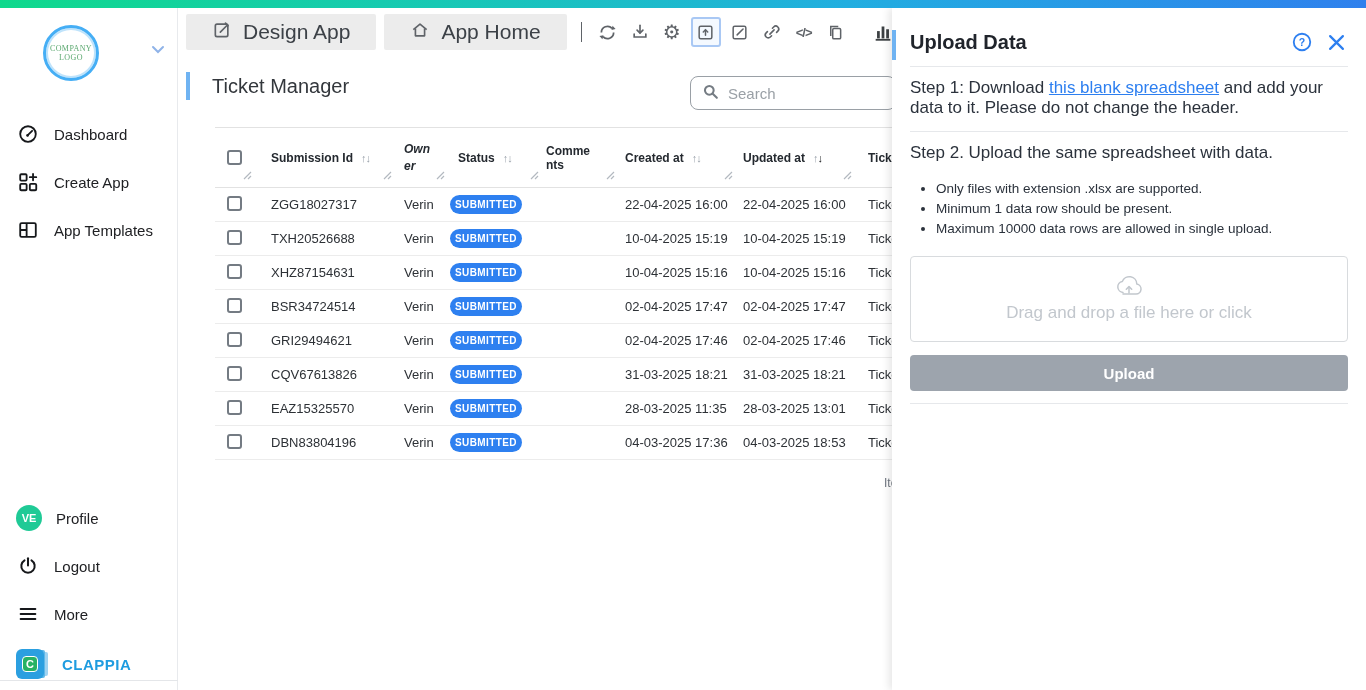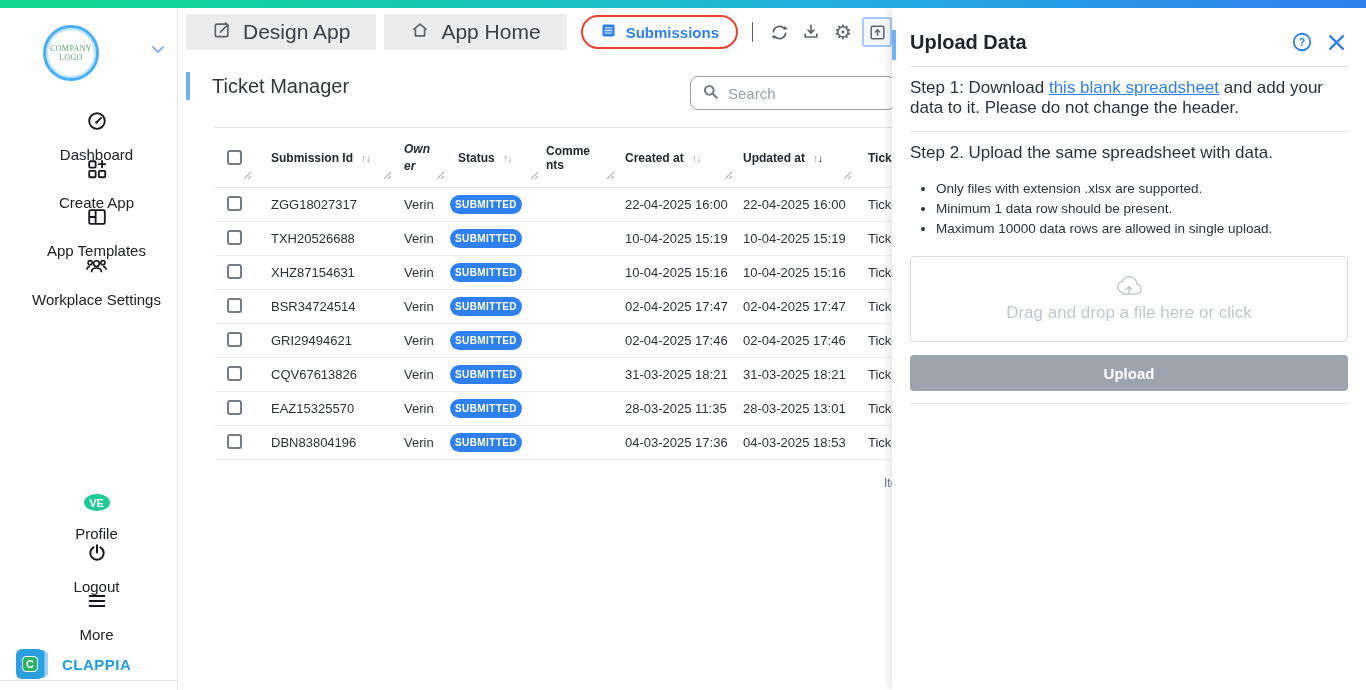"Submissions" div.btn-submissions { html: <div> <span> <svg> <rect></rect> <path></path> </svg> </span> <span>Submissions</span> </div> -> none }
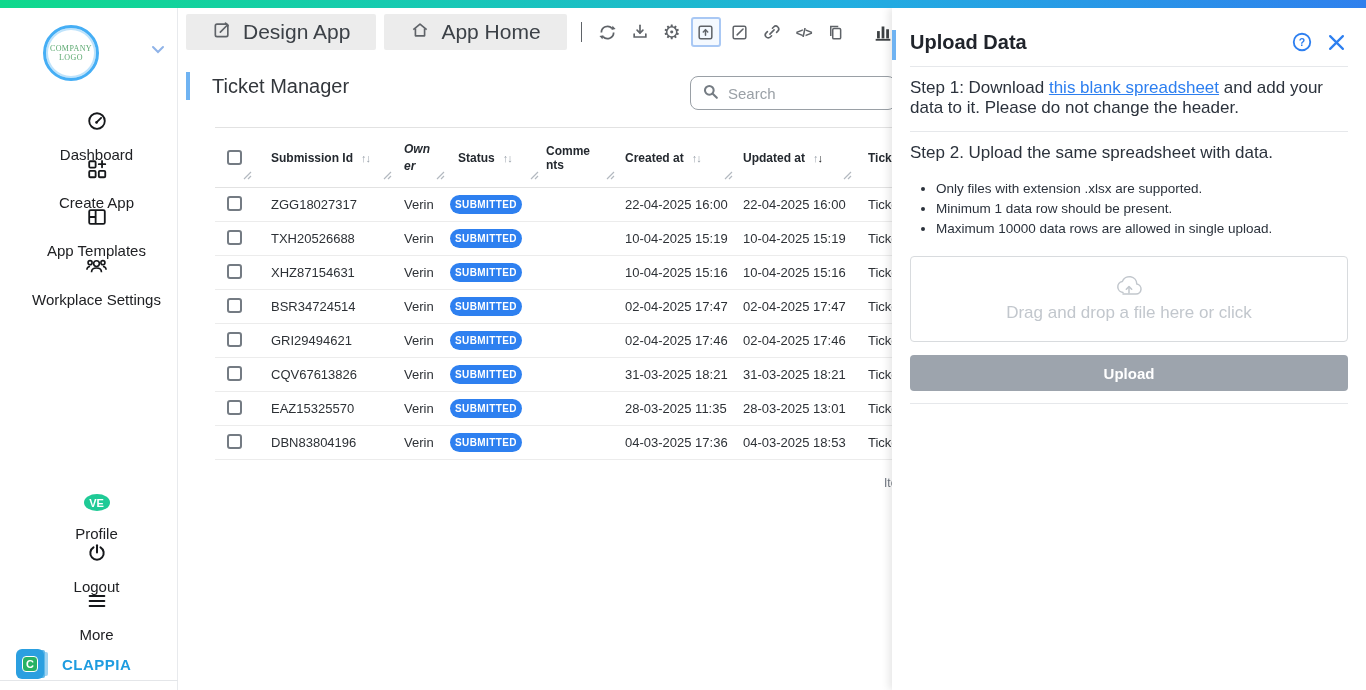"Dashboard" .side-item { flex-direction: column -> none }
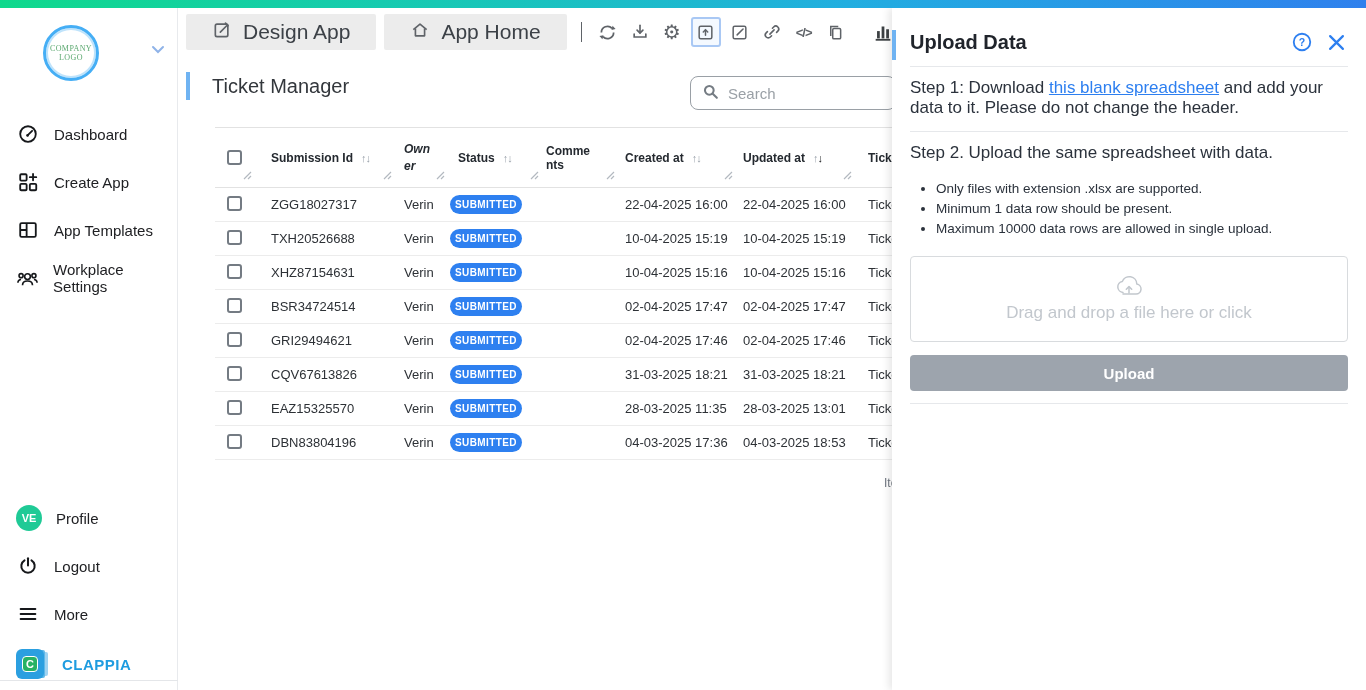"Workplace Settings" div.side-item { html: <div> <span> <svg> <circle></circle> <path></path> <circle></circle> <path></path> <circle></circle> <path></path> </svg> </span> <span>Workplace Settings</span> </div> -> none }
